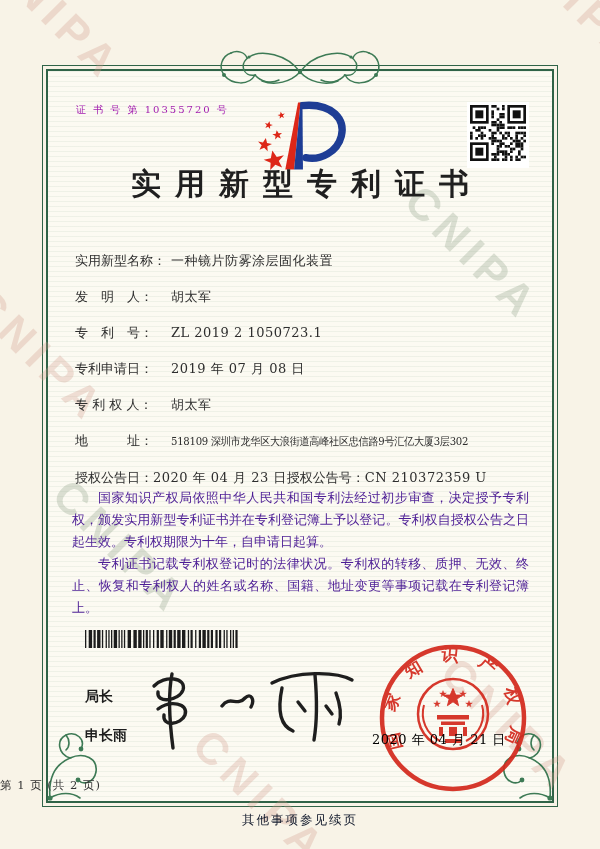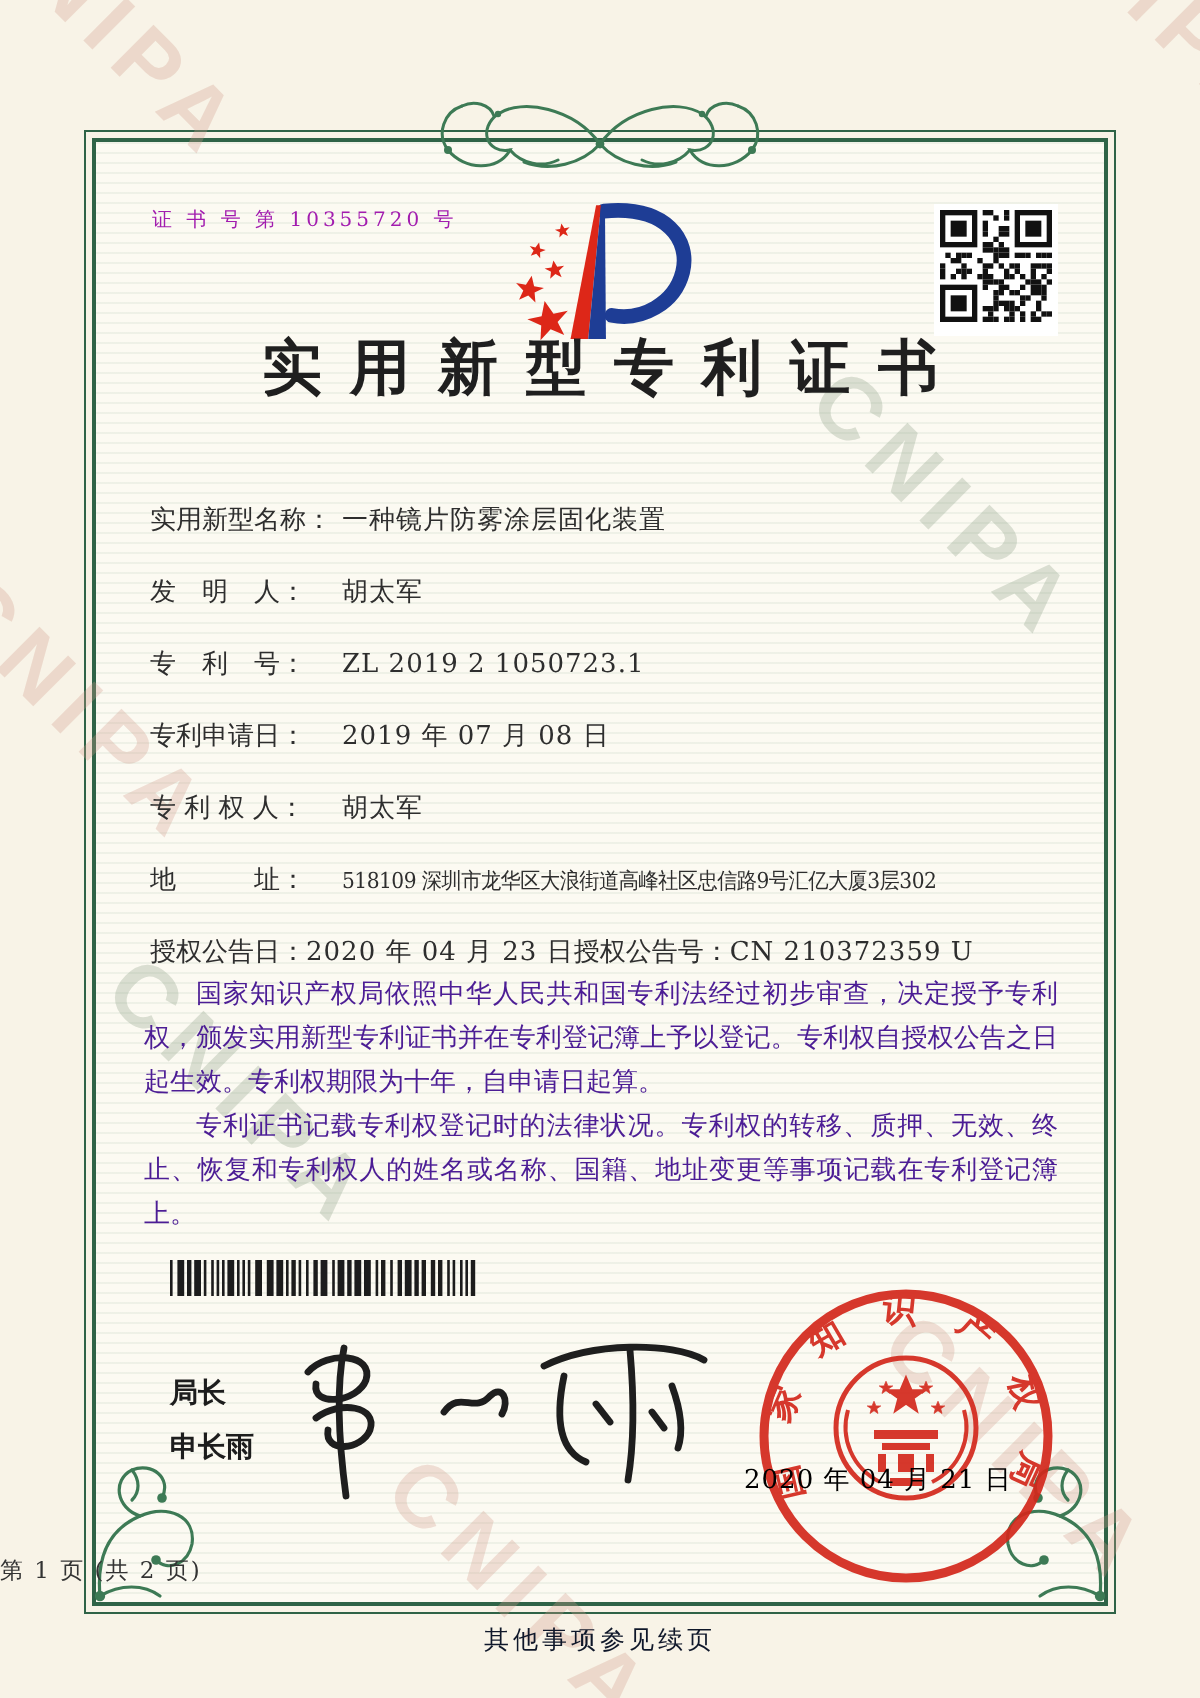"局长" .signer .s-title { margin-bottom: 9px -> 21px }
